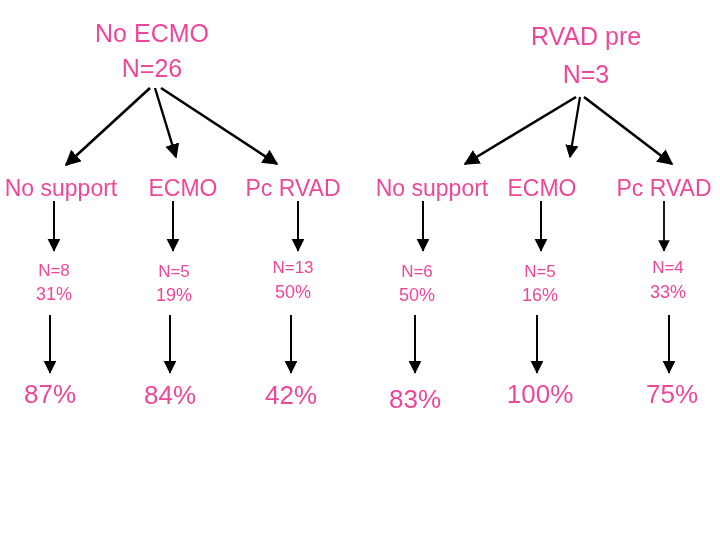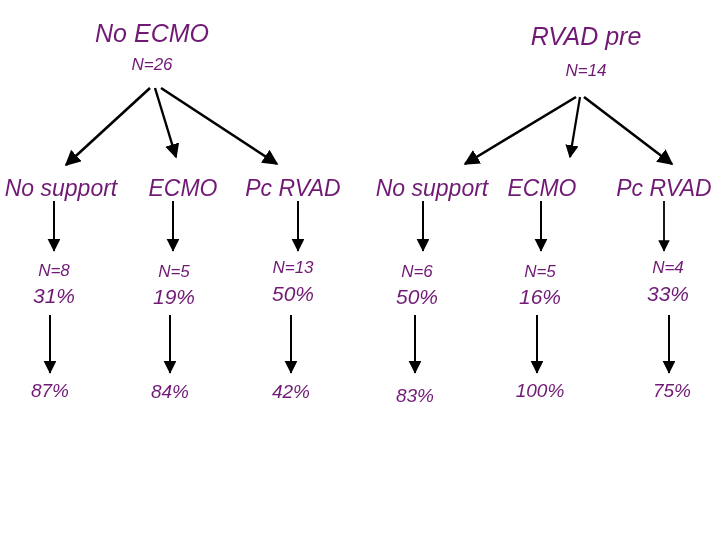"No ECMO" .txt { color: #701a75 -> #ec4899; font-style: italic -> none }
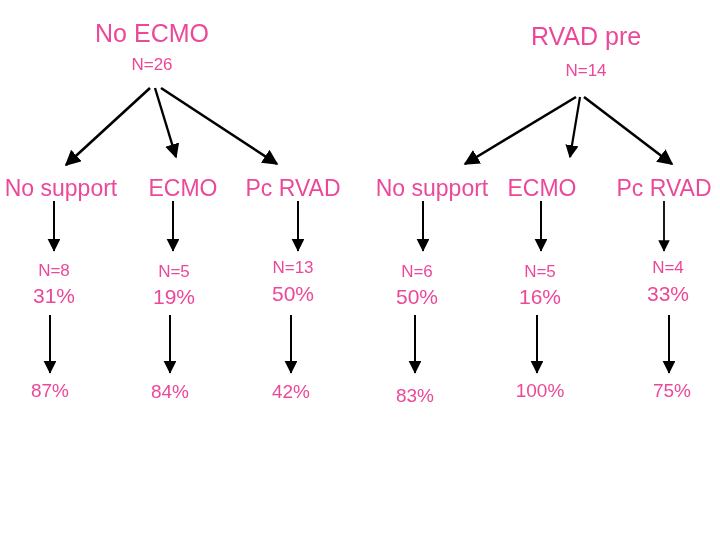"N=26" .group-n { font-size: 17px -> 25px }
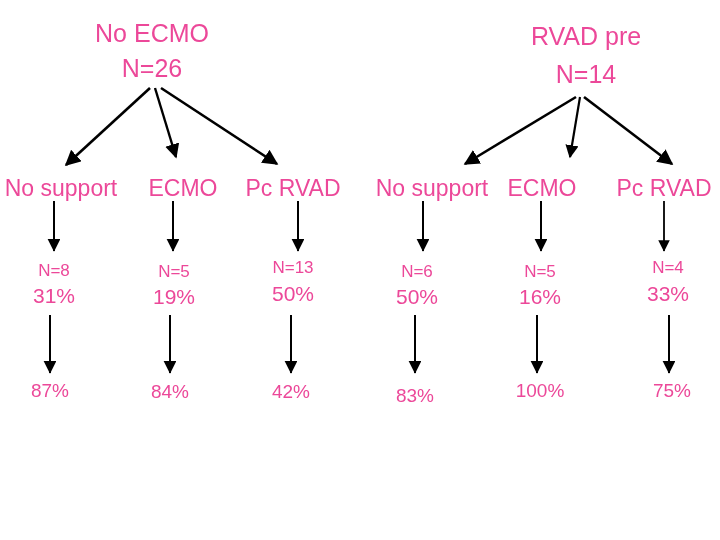"N=14" div.txt { text: 14 -> 3 }
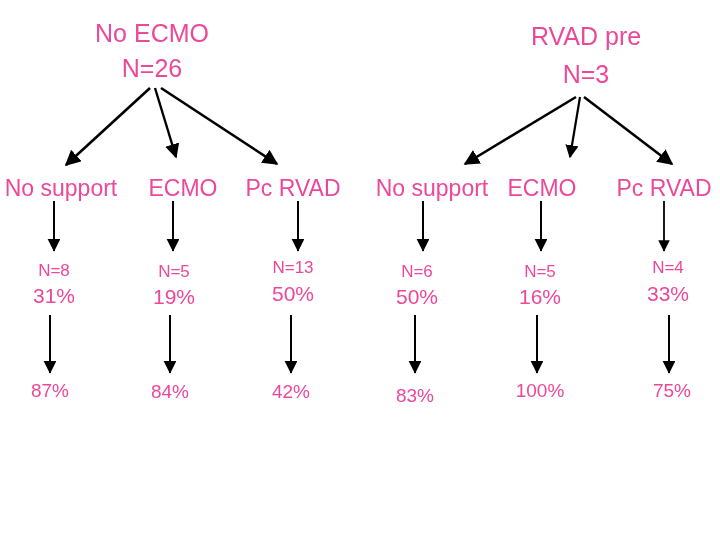"31%" .stat-pct { font-size: 21px -> 18px }
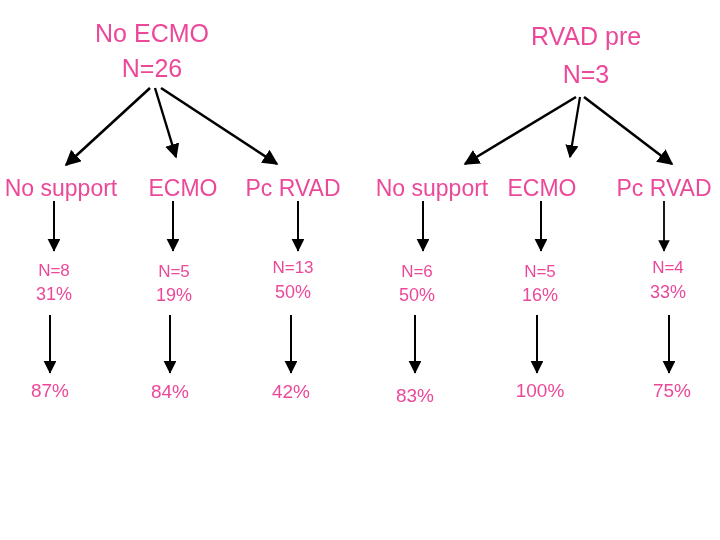"87%" .outcome-pct { font-size: 19px -> 26px }
